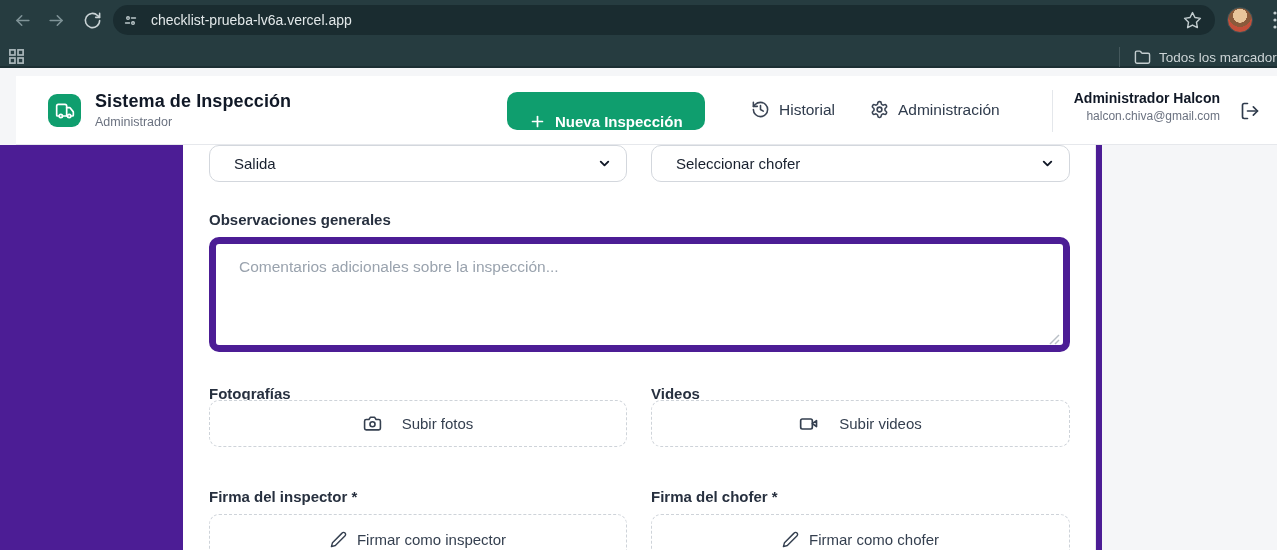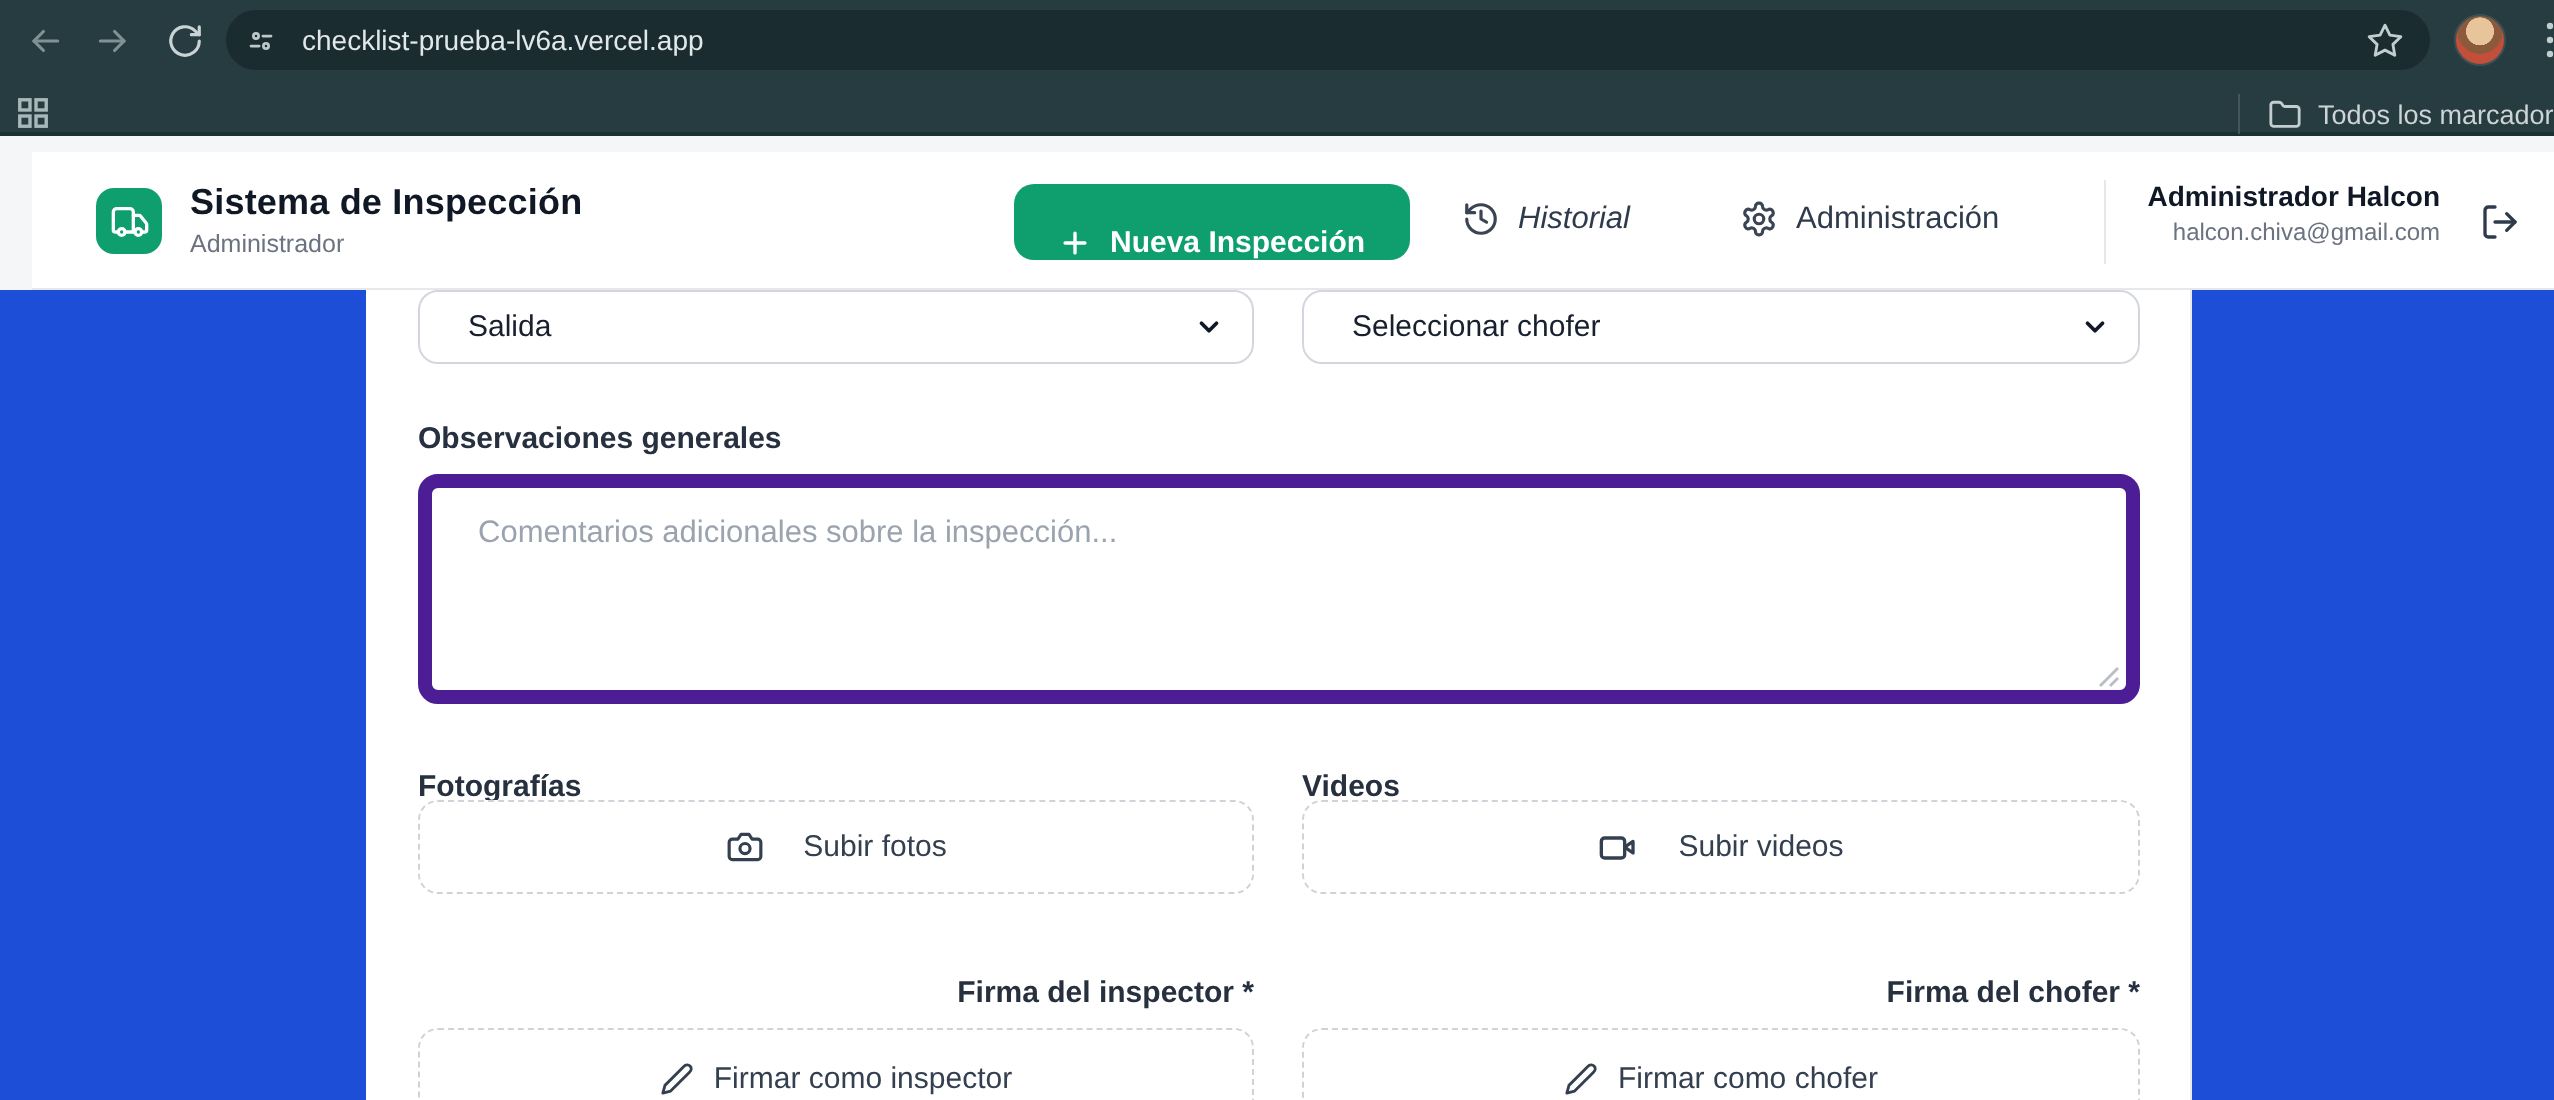"Historial" .nav-historial { font-style: italic -> none; left: 715px -> 735px }
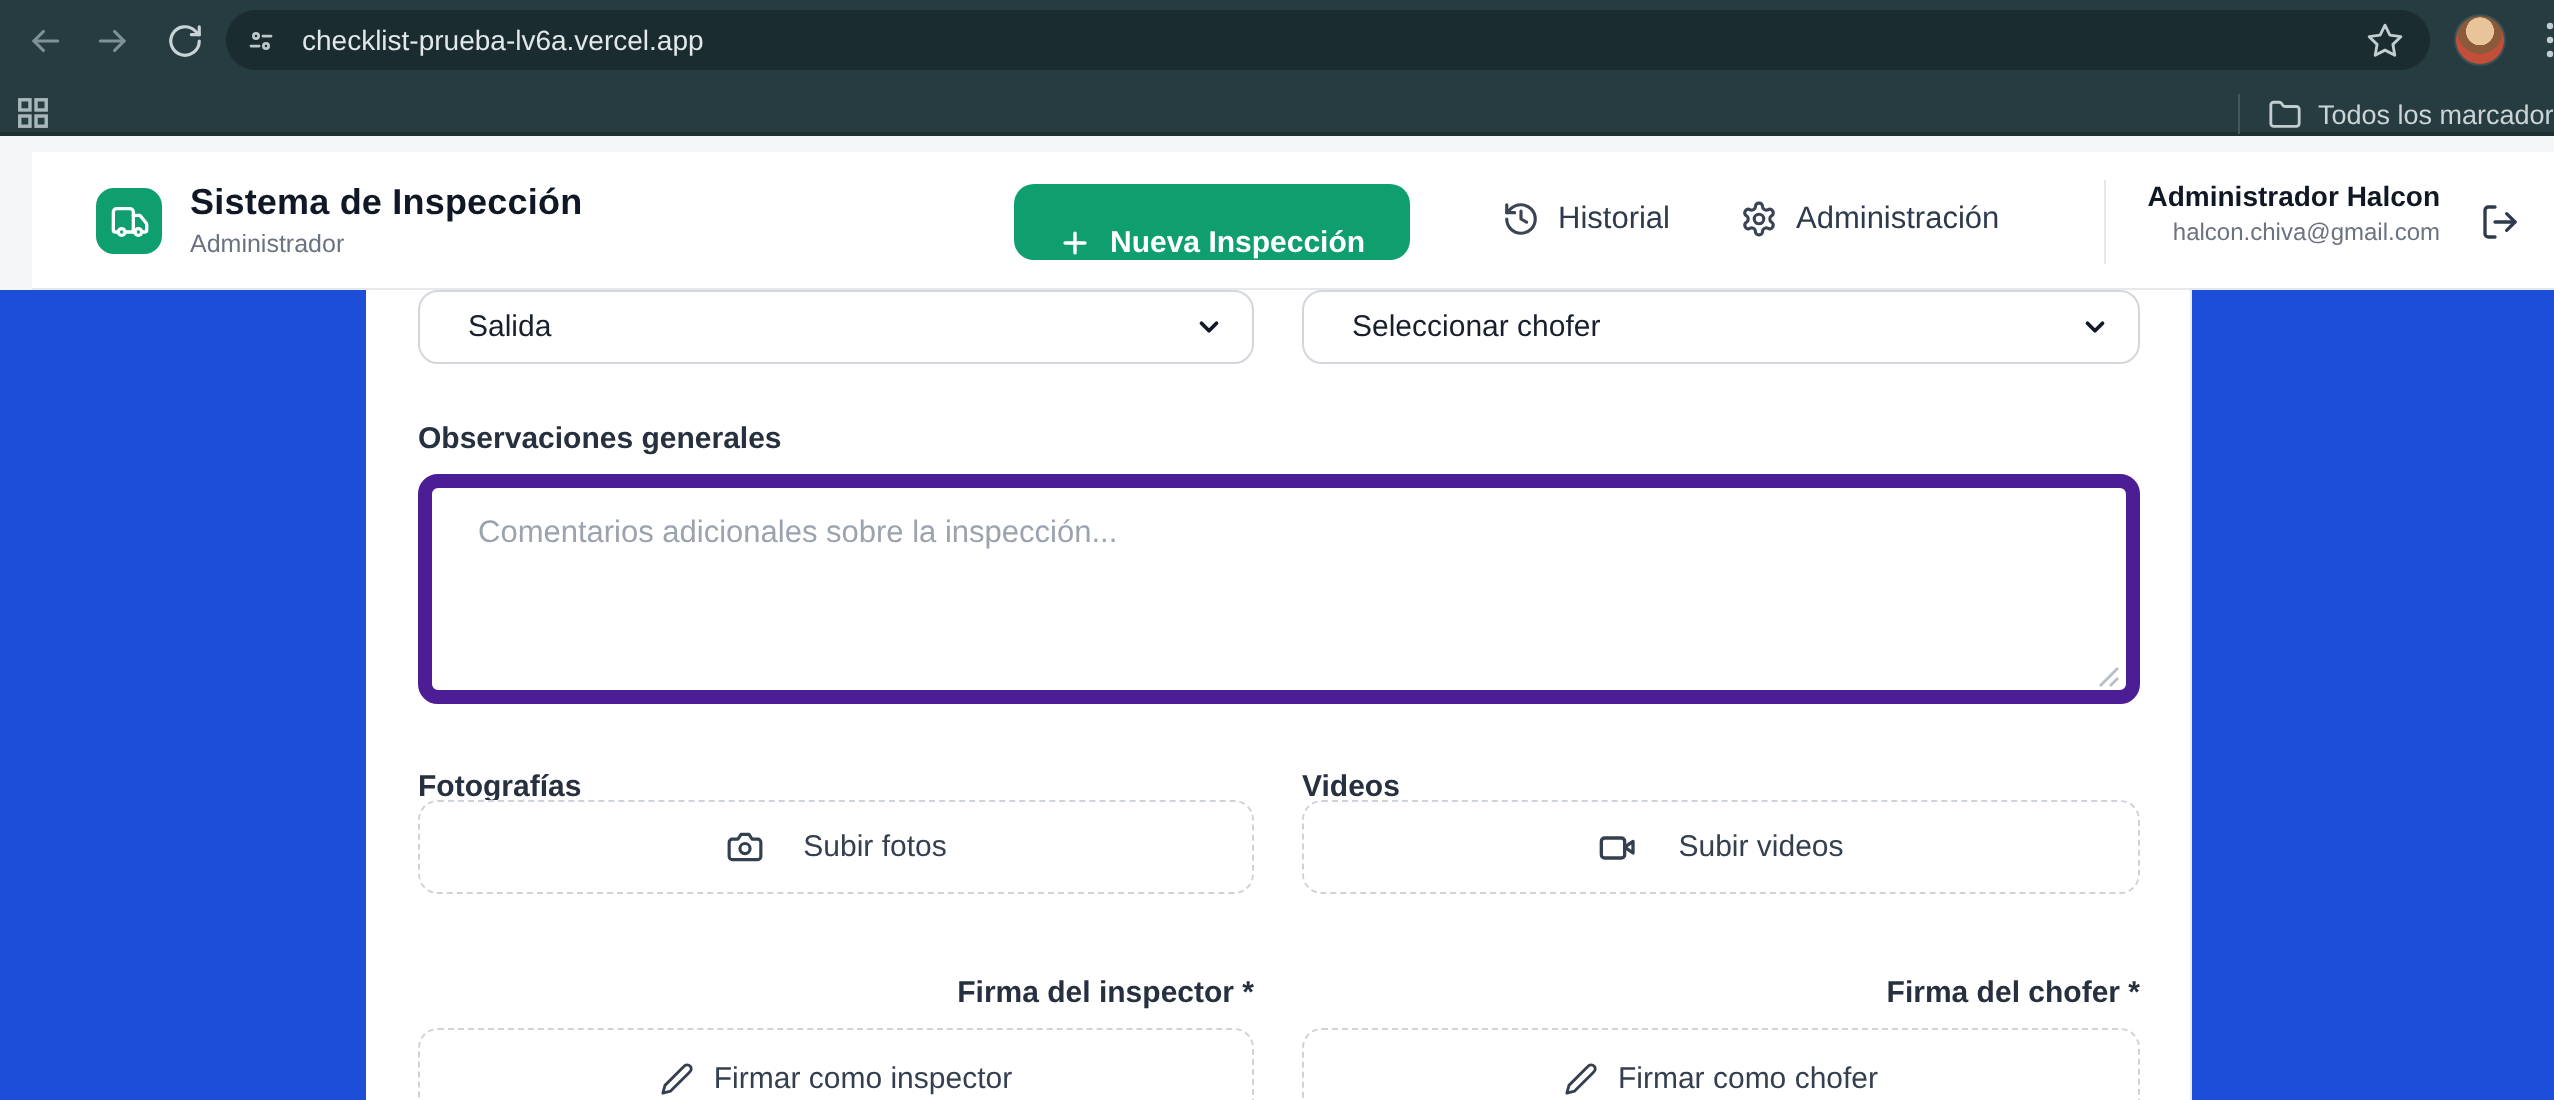"Salida" .page { background: #1d4ed8 -> #4c1d95; width: 1277px -> 1102px }
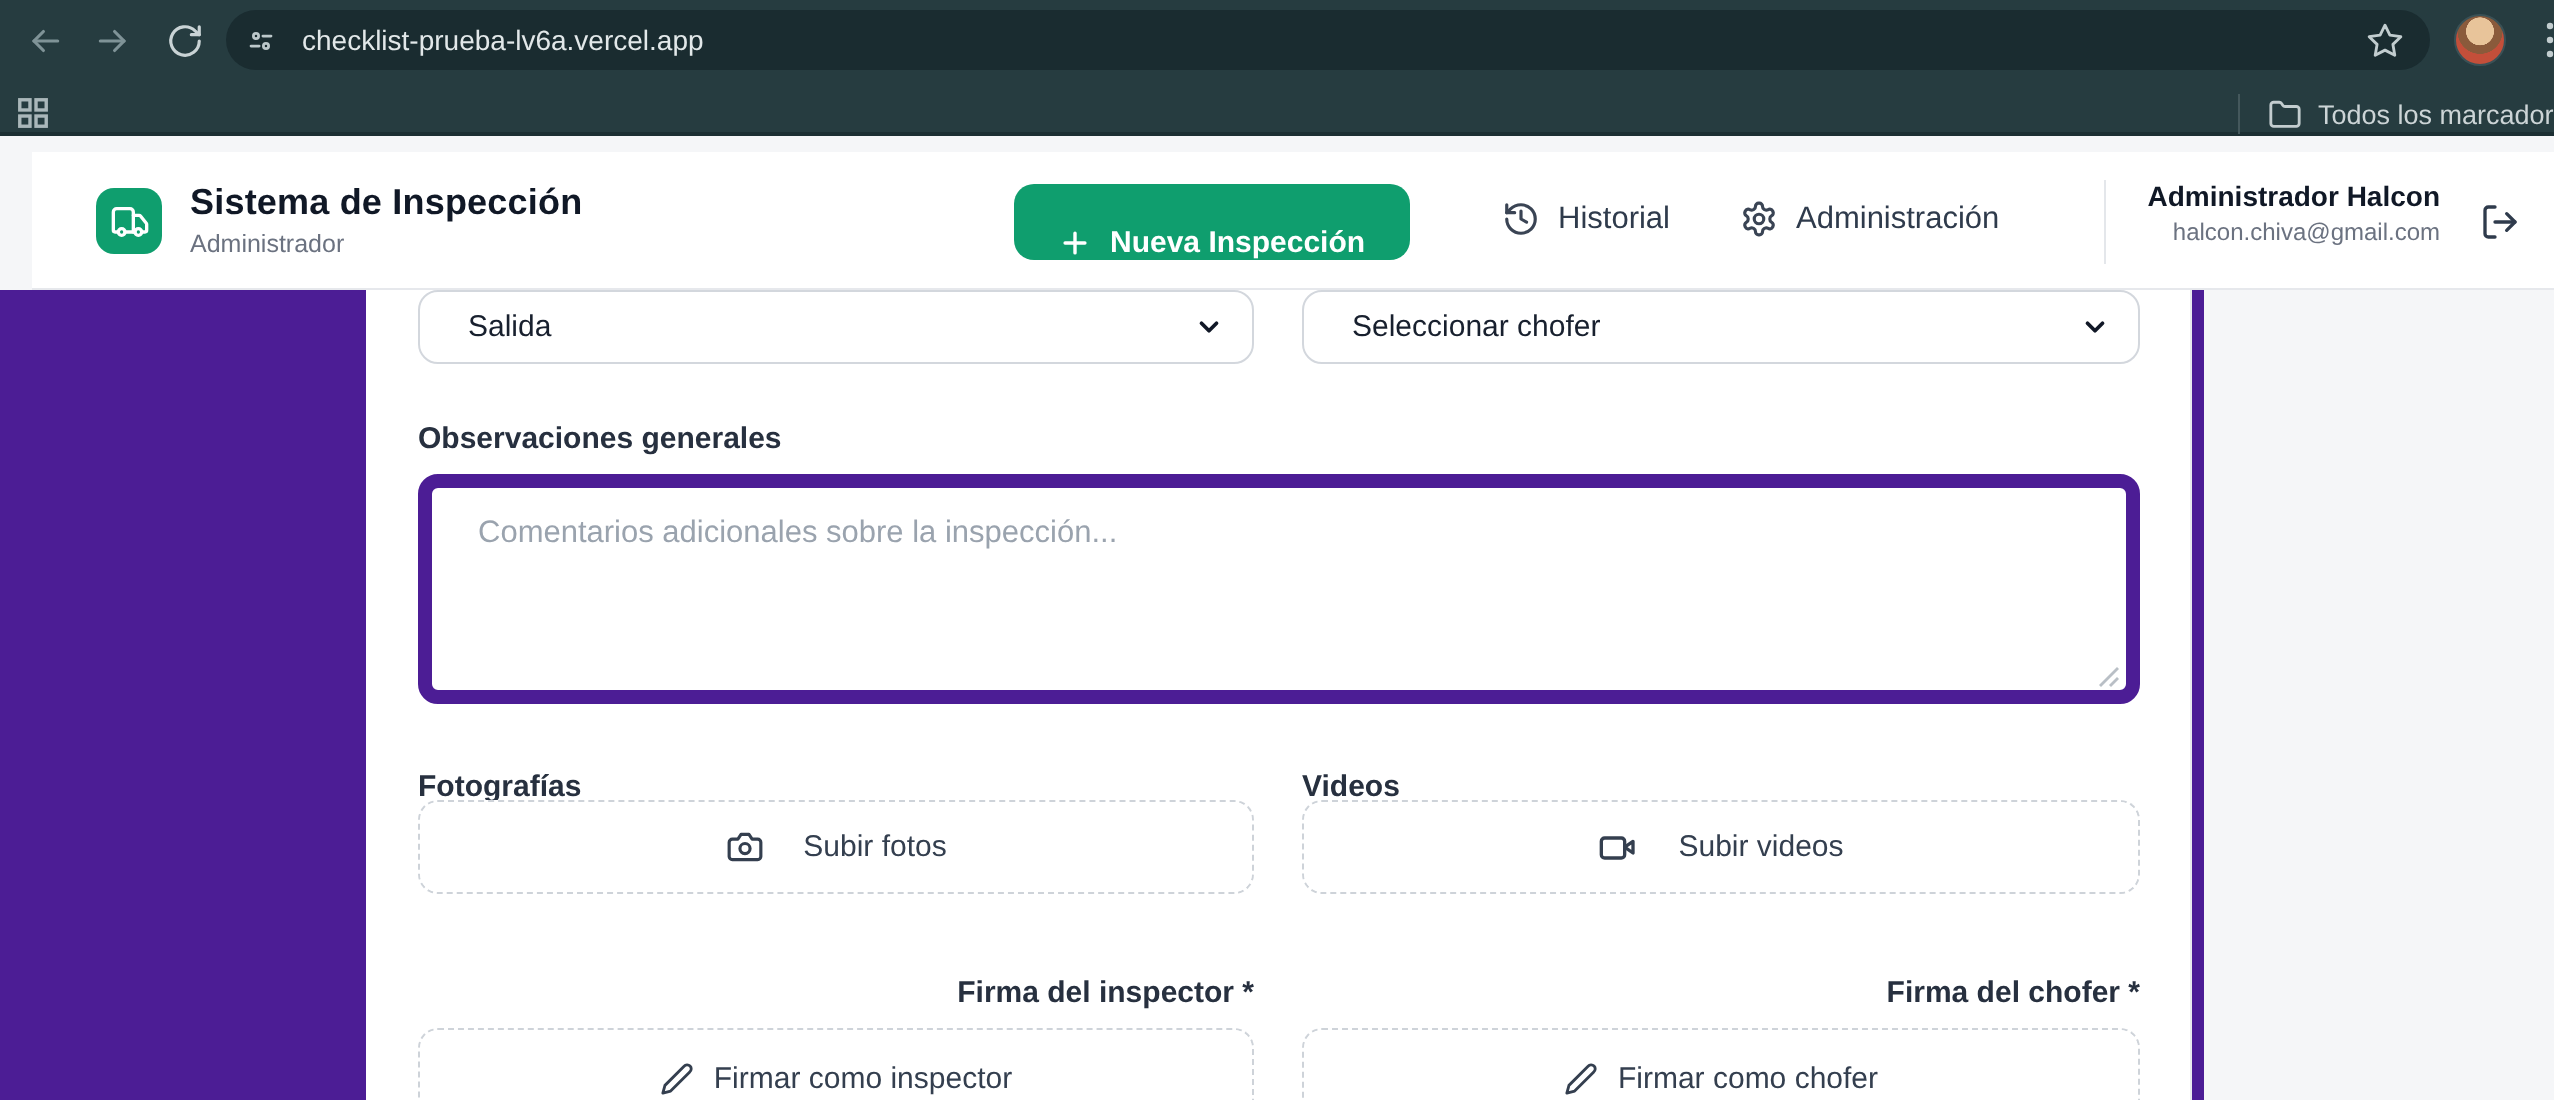"Firma del inspector *" .lbl-firma { text-align: right -> none }
